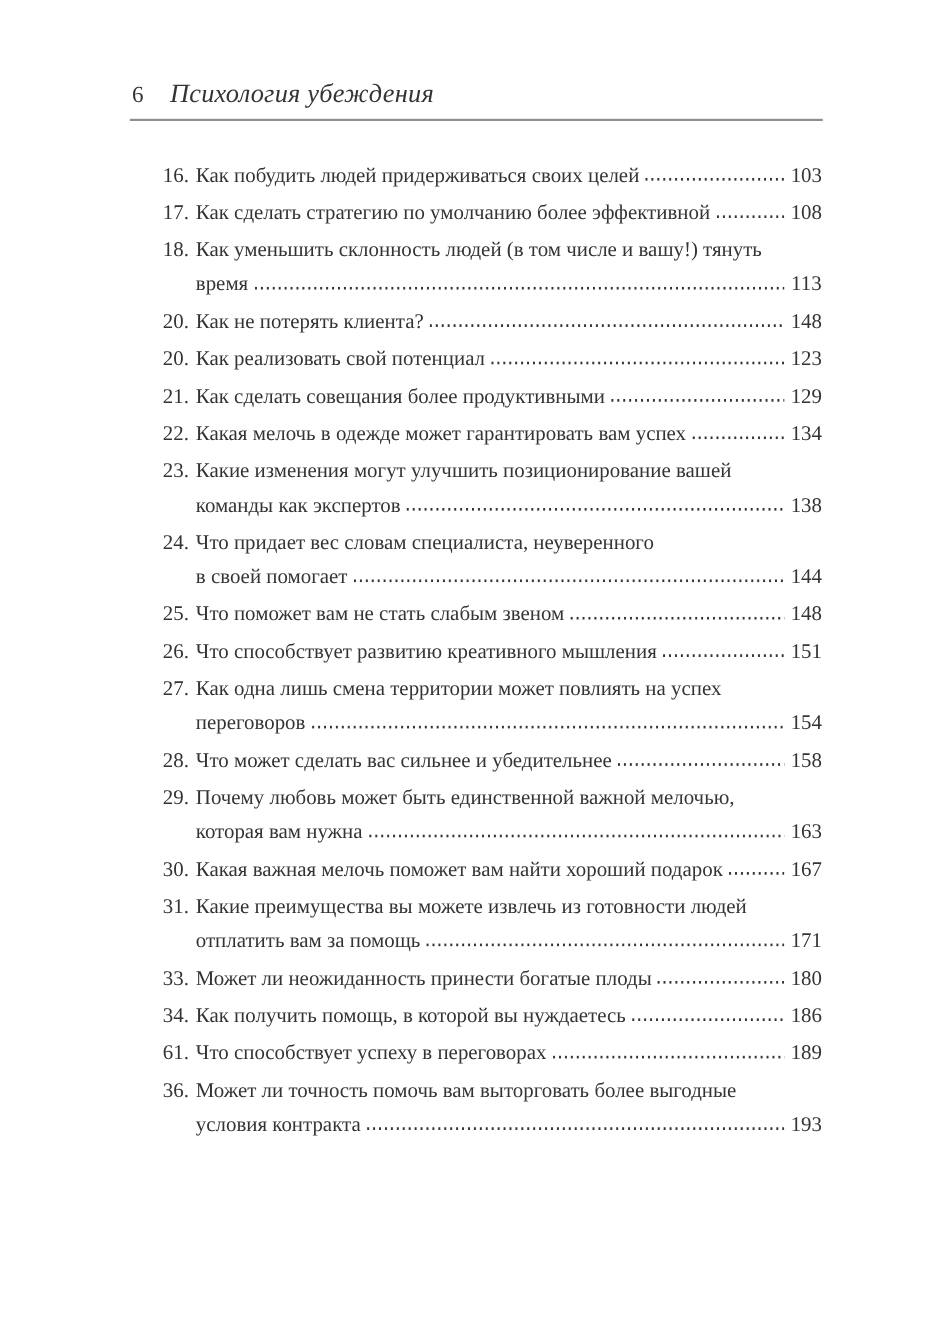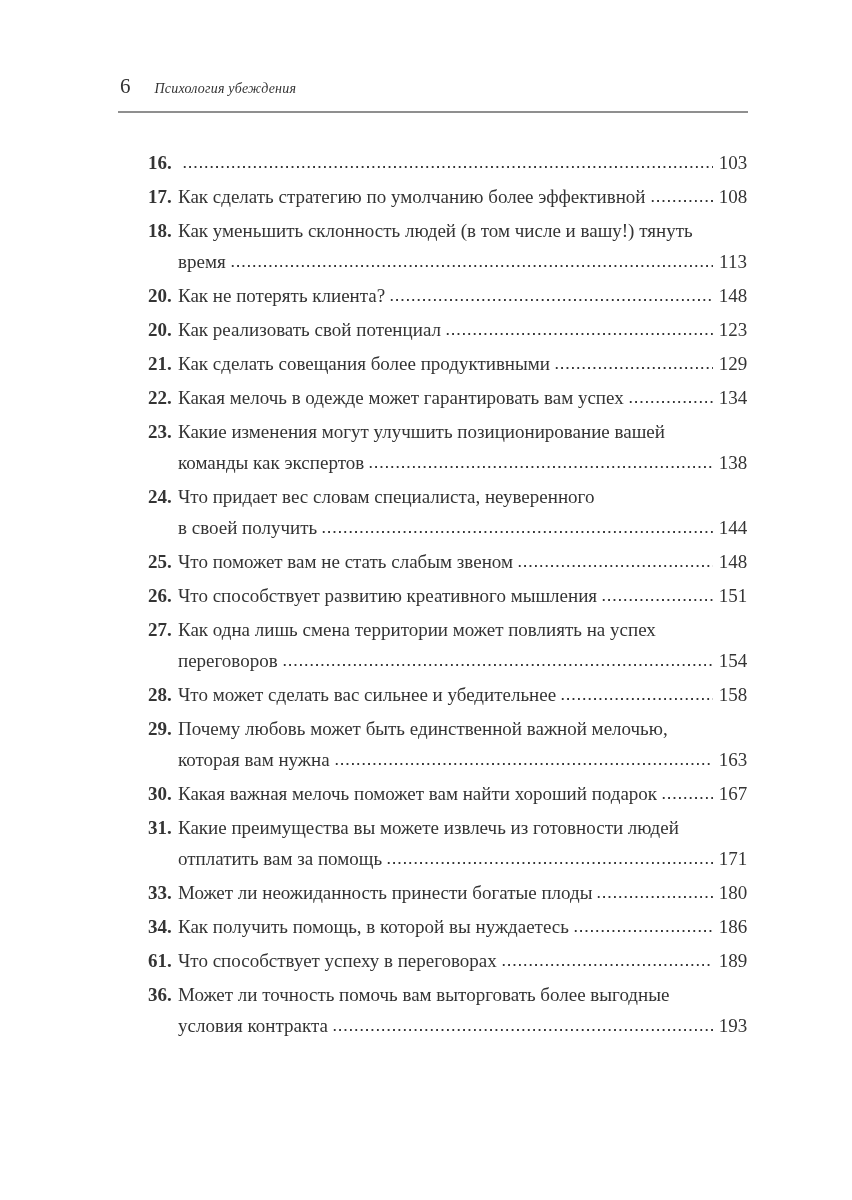"Психология убеждения" .running-title { font-size: 14px -> 24px }
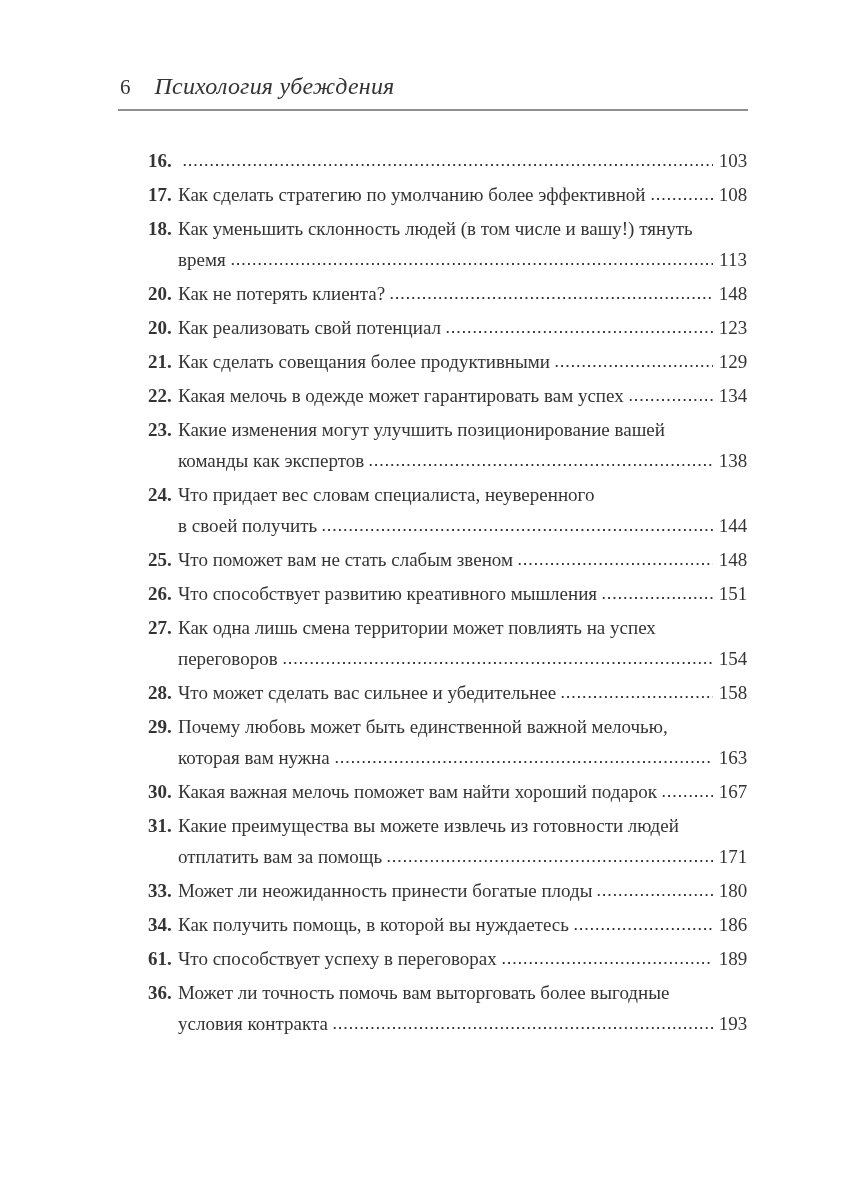"16." .toc-num { font-weight: bold -> none }
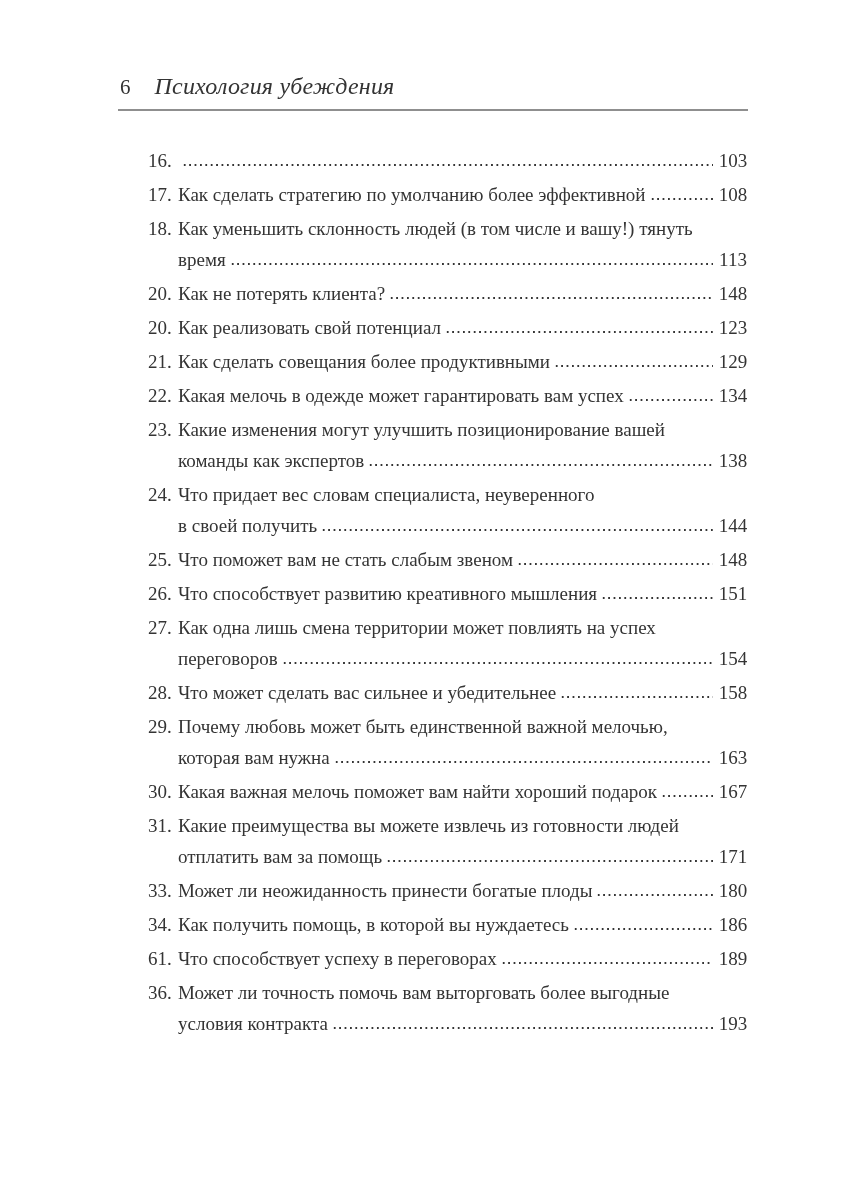"Как побудить людей придерживаться своих" span.toc-title { html: none -> <span>Как побудить людей придерживаться своих целей</span> }
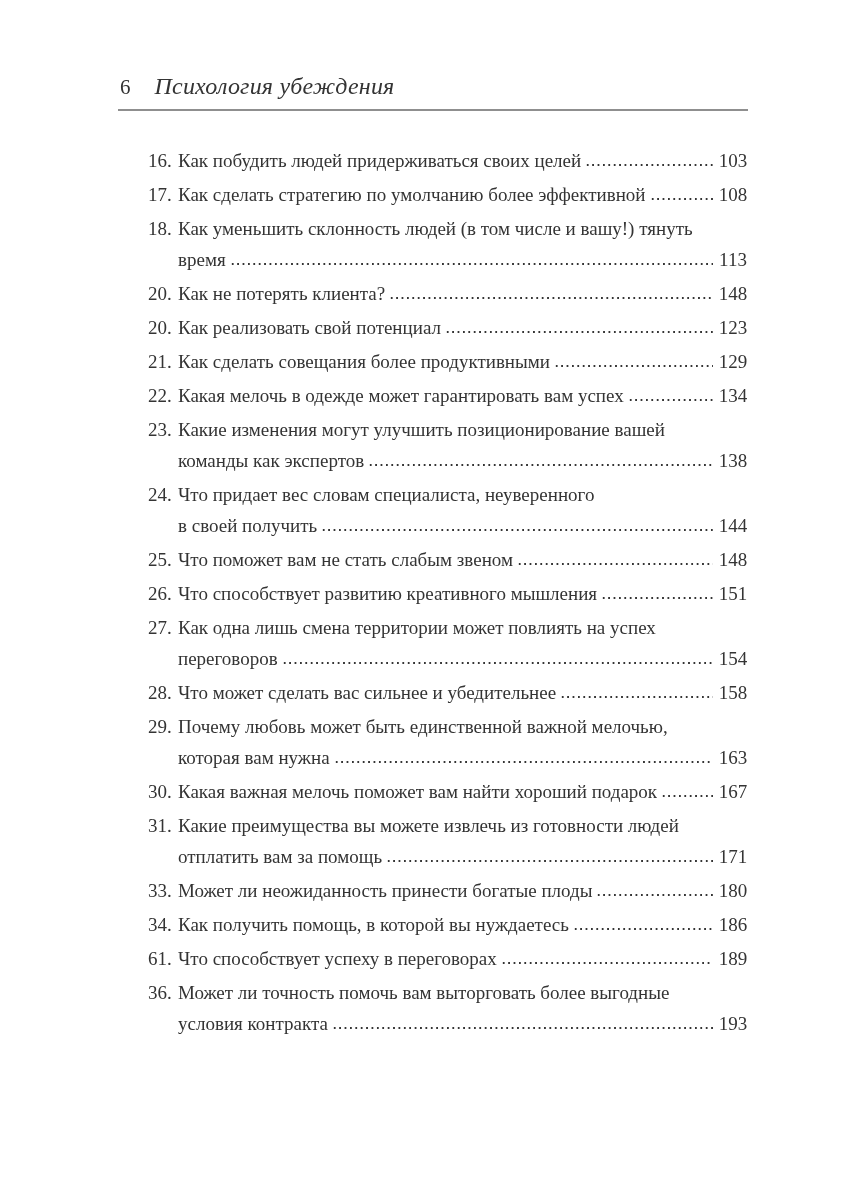"в своей получить" span.toc-title { text: получить -> помогает }
